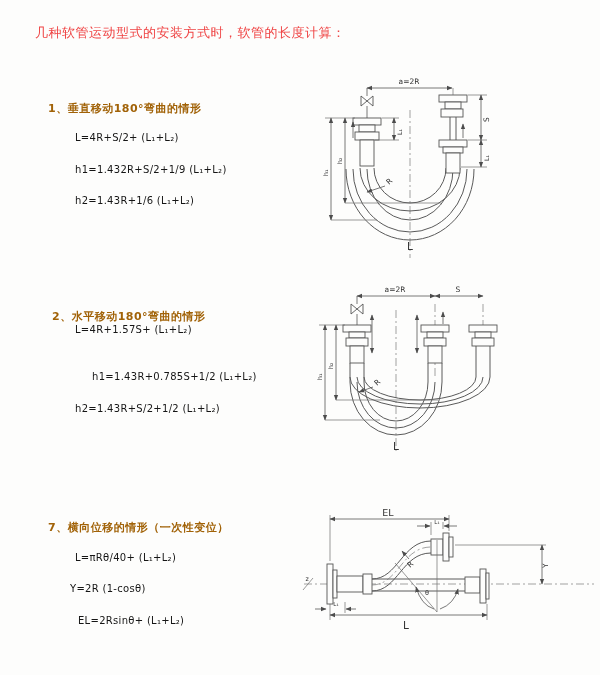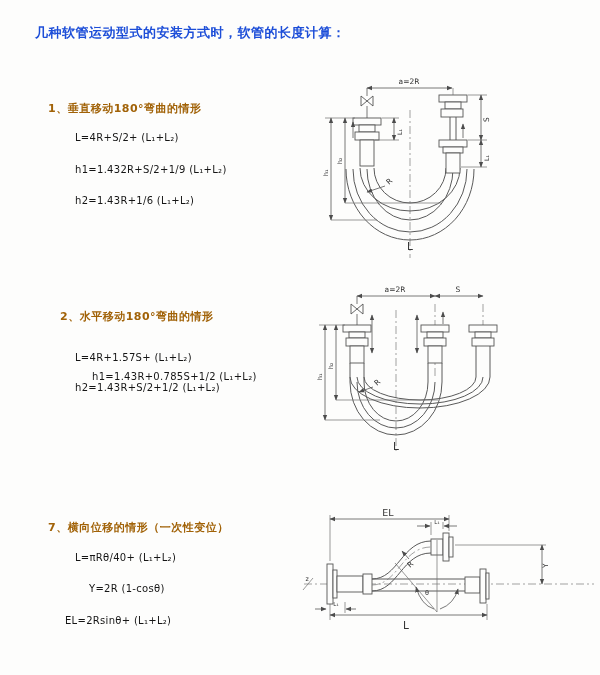"几种软管运动型式的安装方式时，软管的长度计算：" .title { color: #1d4ed8 -> #ef4444; font-weight: bold -> normal }
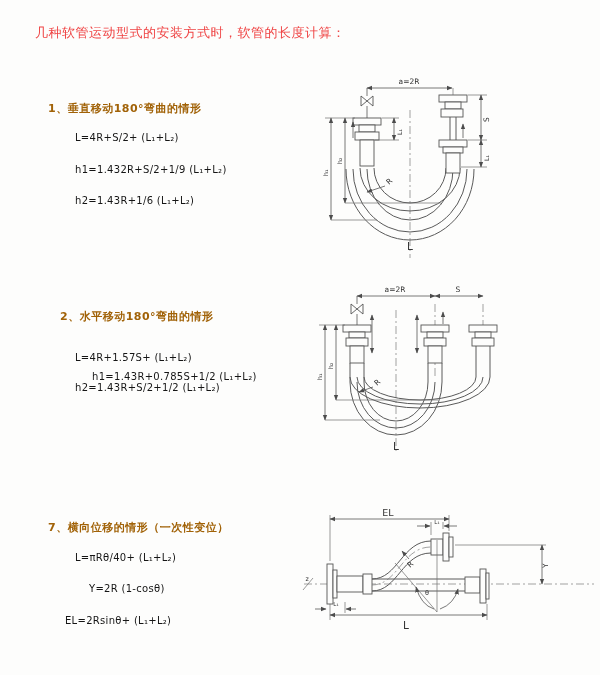"2、水平移动180°弯曲的情形" div.abs { left: 60px -> 52px }
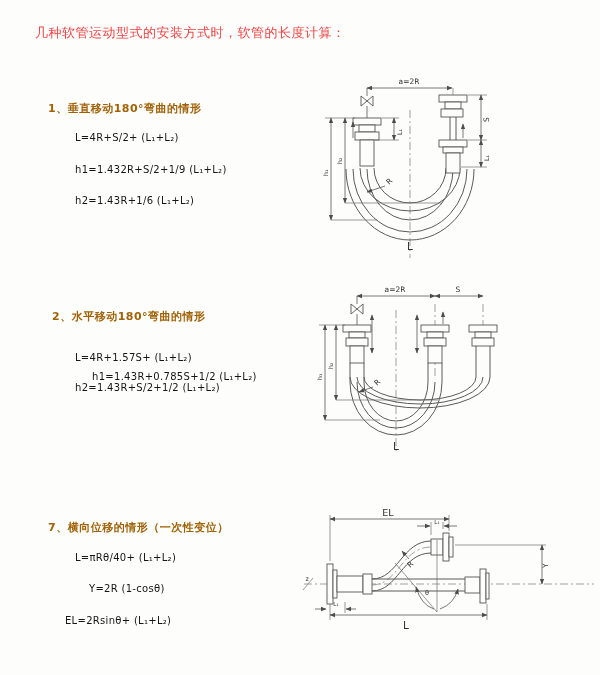"L=4R+1.57S+ (L₁+L₂)" div.abs { top: 352px -> 324px }
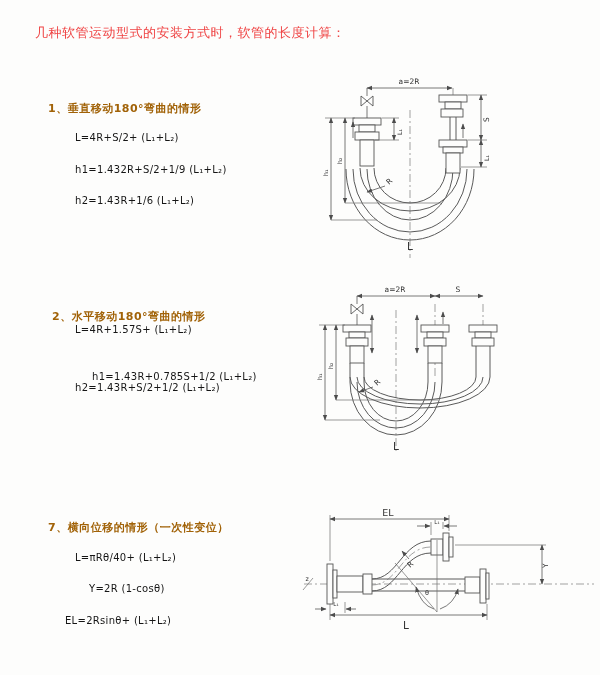"h2=1.43R+S/2+1/2 (L₁+L₂)" div.abs { top: 382px -> 403px }
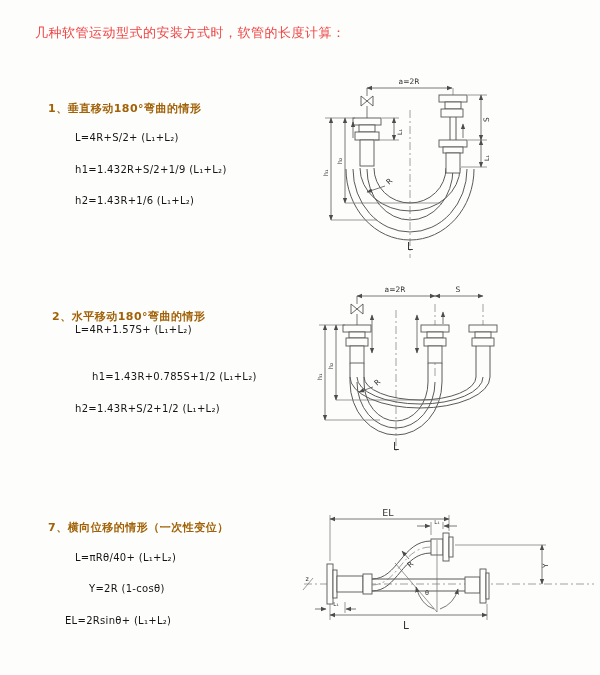"Y=2R (1-cosθ)" div.abs { left: 89px -> 70px }
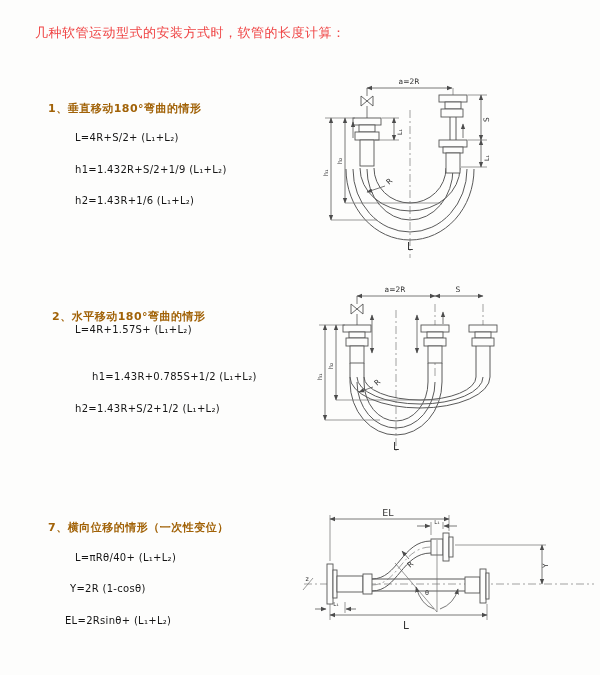"EL=2Rsinθ+ (L₁+L₂)" div.abs { left: 65px -> 78px }
